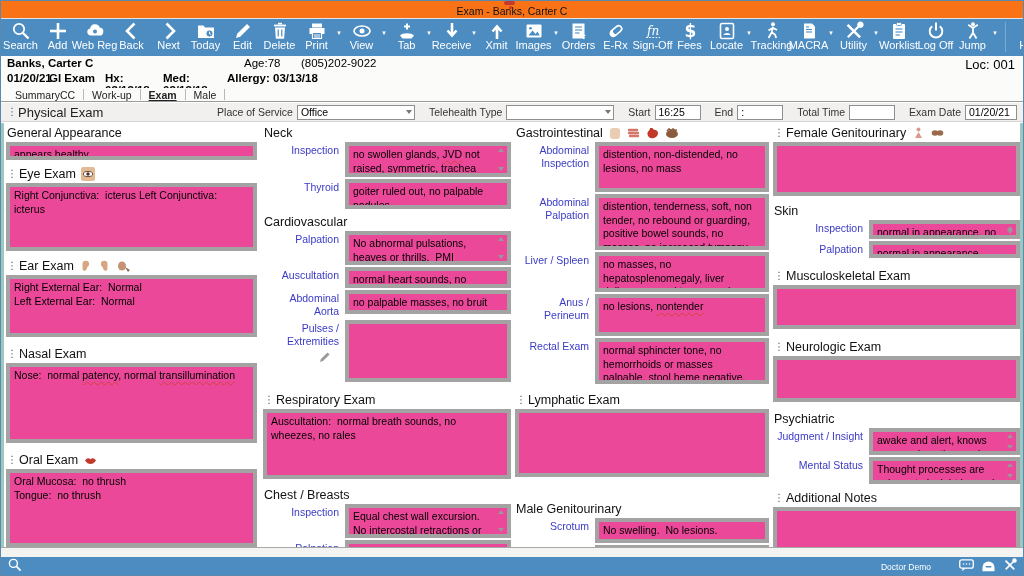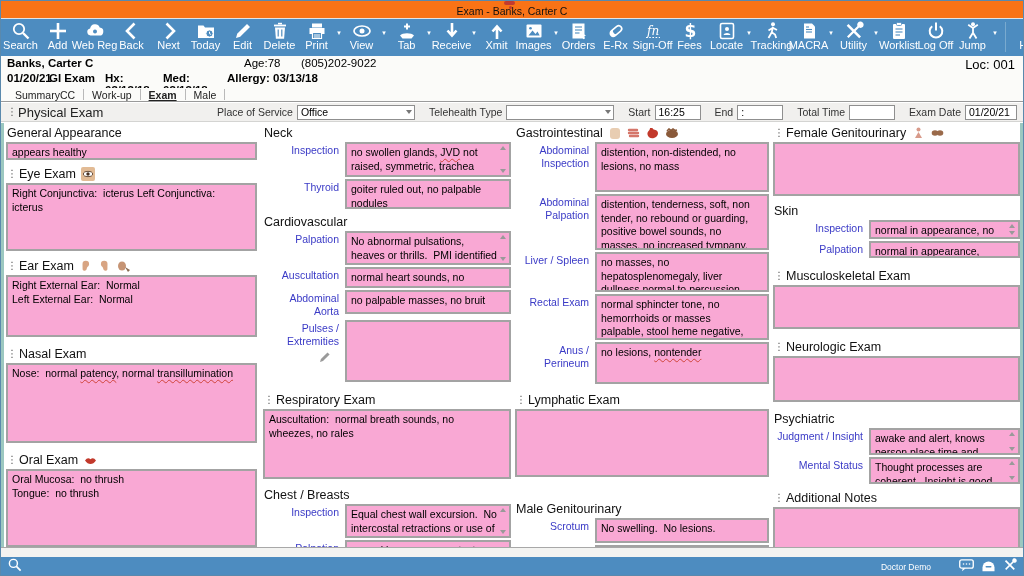"appears healthy" .fbox { background: #f9a8d4 -> #ec4899; border: 2px solid #a3a3a3 -> 4px solid #a3a3a3 }
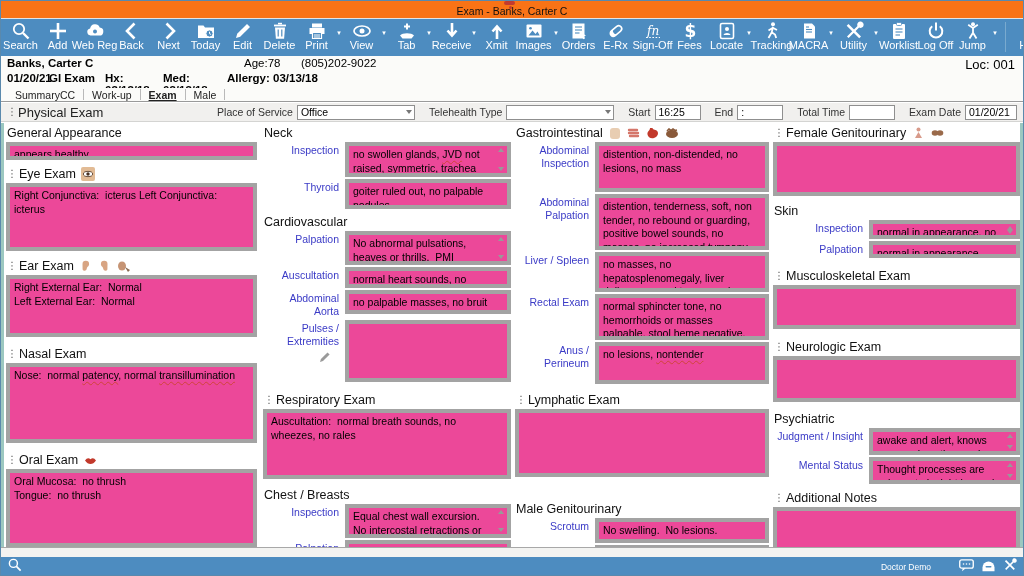"Rectal Exam" div.frow { order: before "Anus / Perineum" -> after "Anus / Perineum" }
